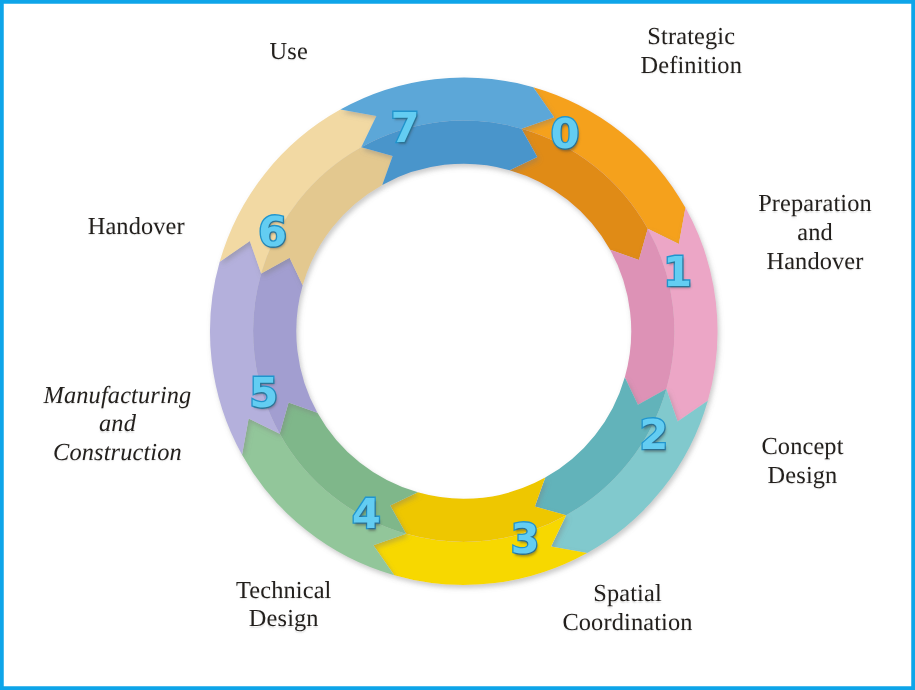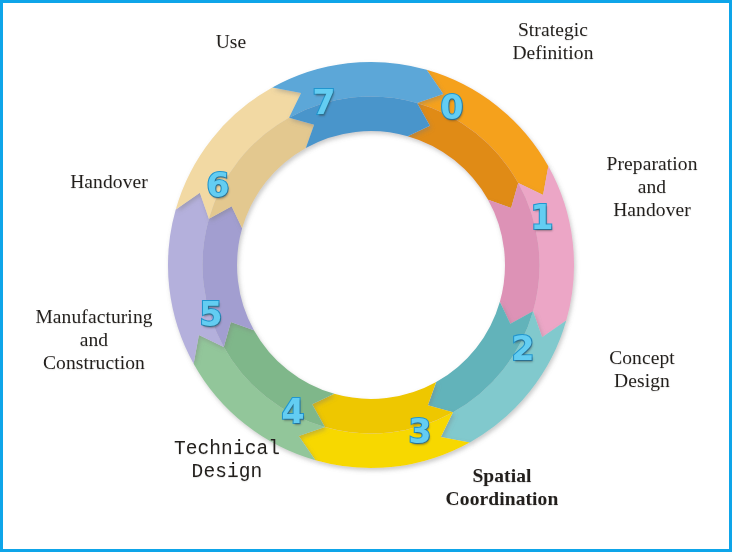"Manufacturing" div.seg-label { font-style: none -> italic }
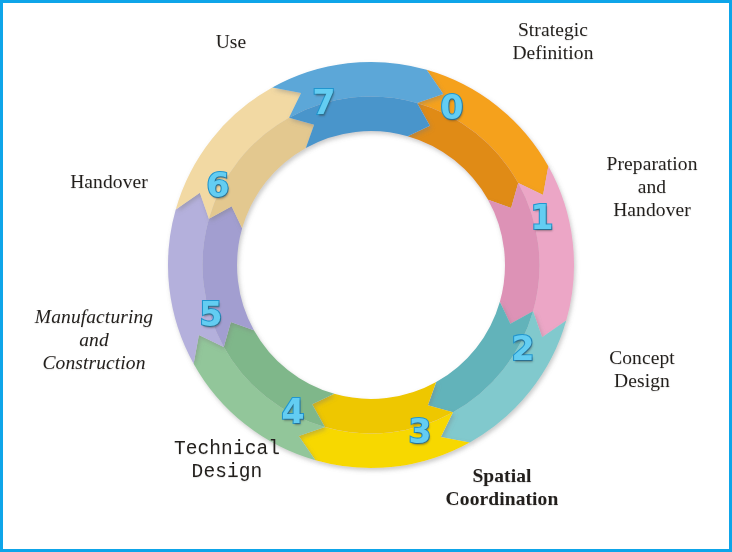"Technical" div.seg-label { font-family: Liberation Mono, monospace -> none; top: 435px -> 459px }
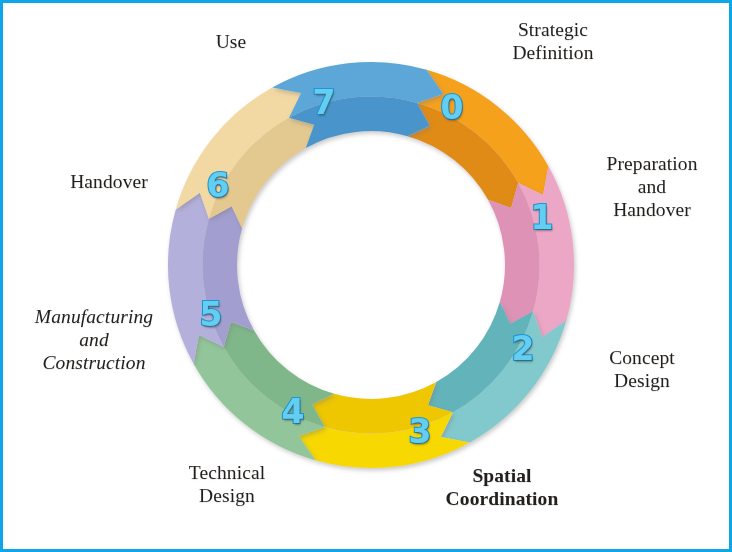"Spatial" div.seg-label { font-weight: bold -> none }
